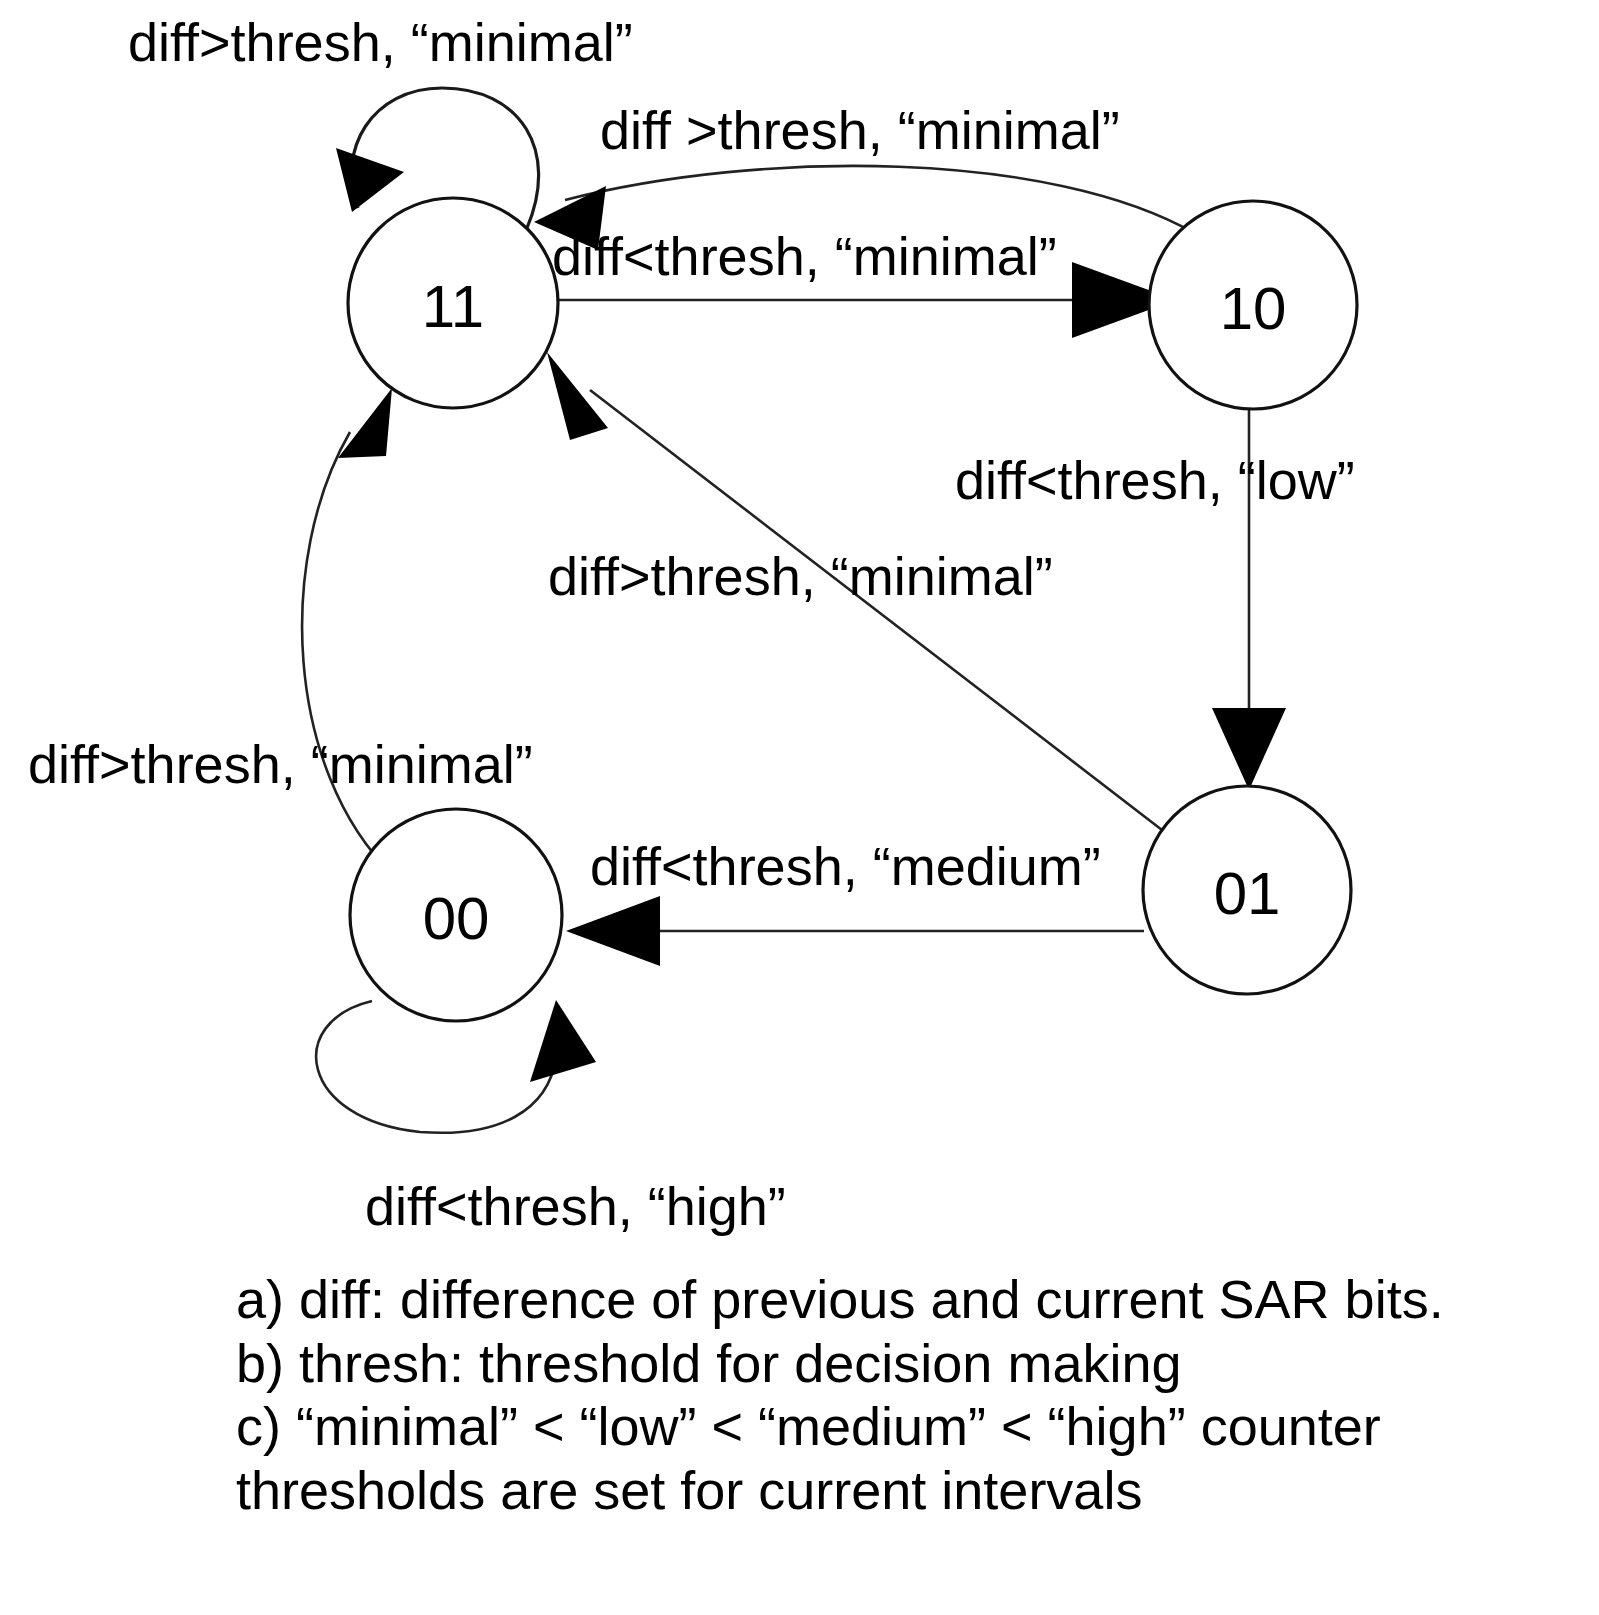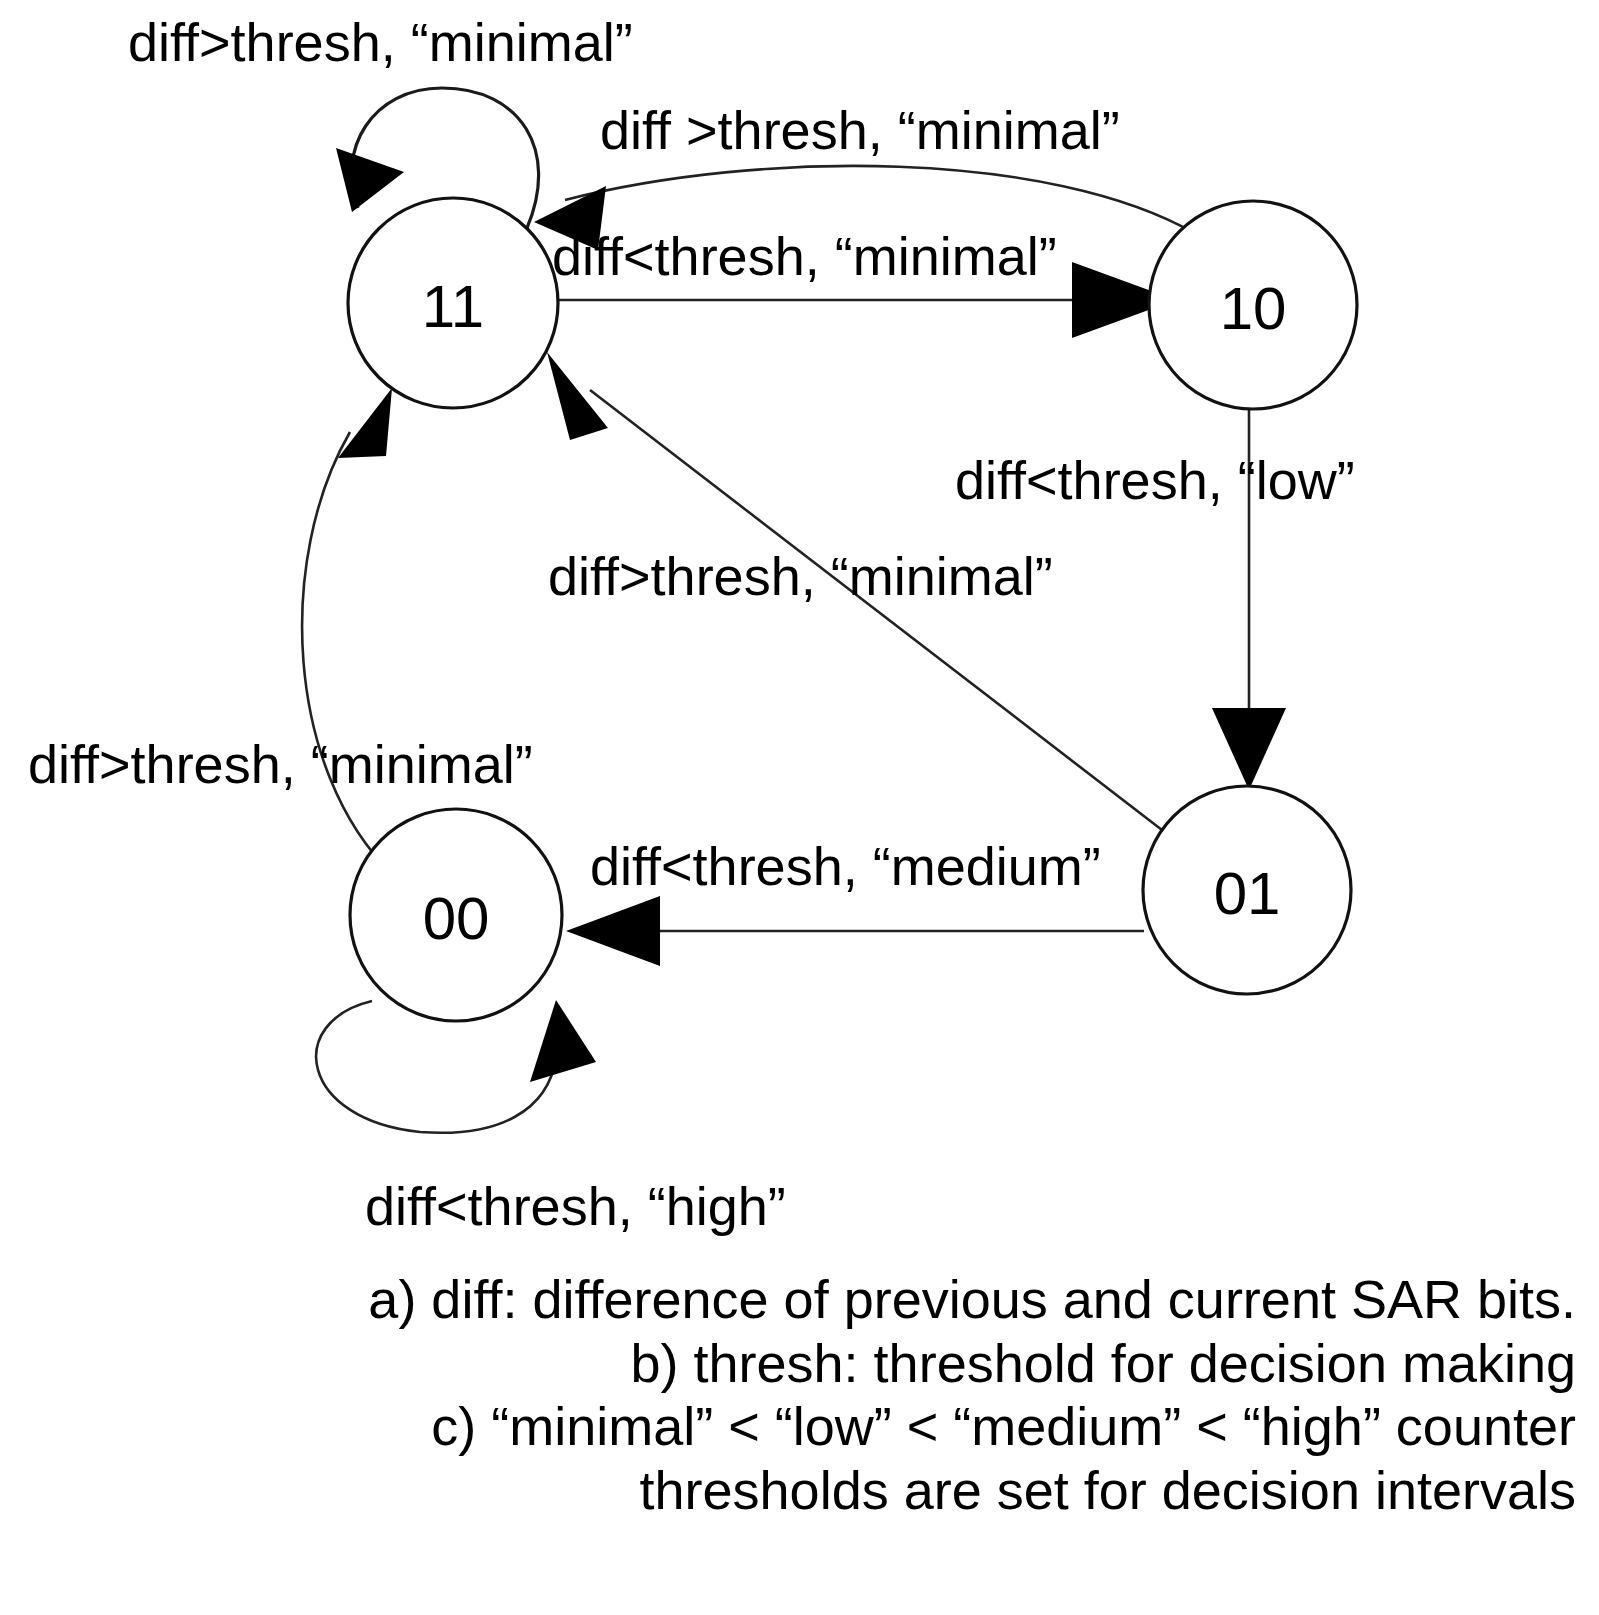"a) diff: difference of previous" .caption-block { text-align: right -> none }
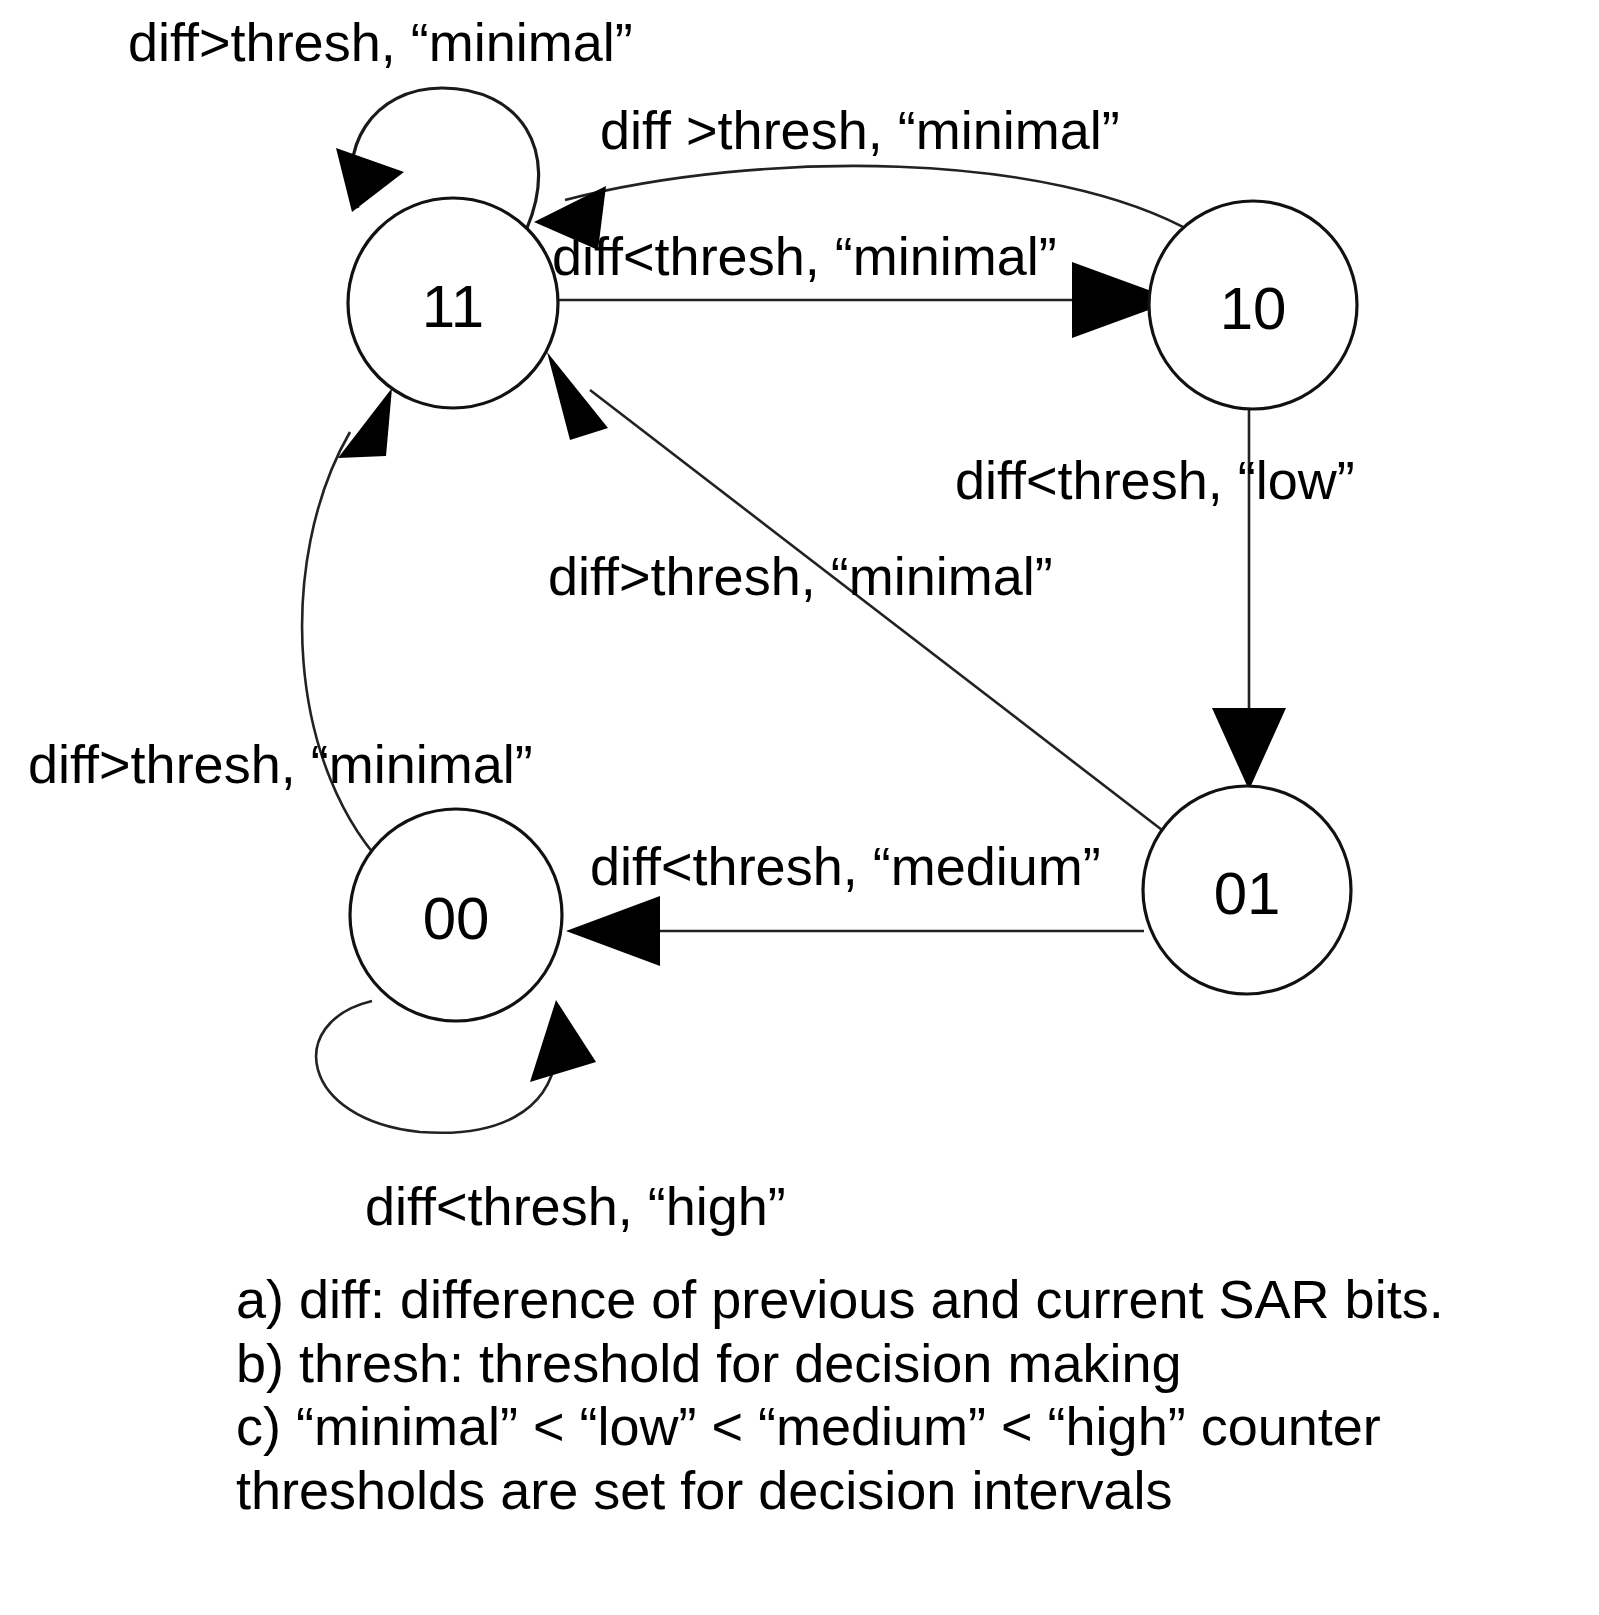"thresholds are set for decision" span.caption-line { text: decision -> current }
